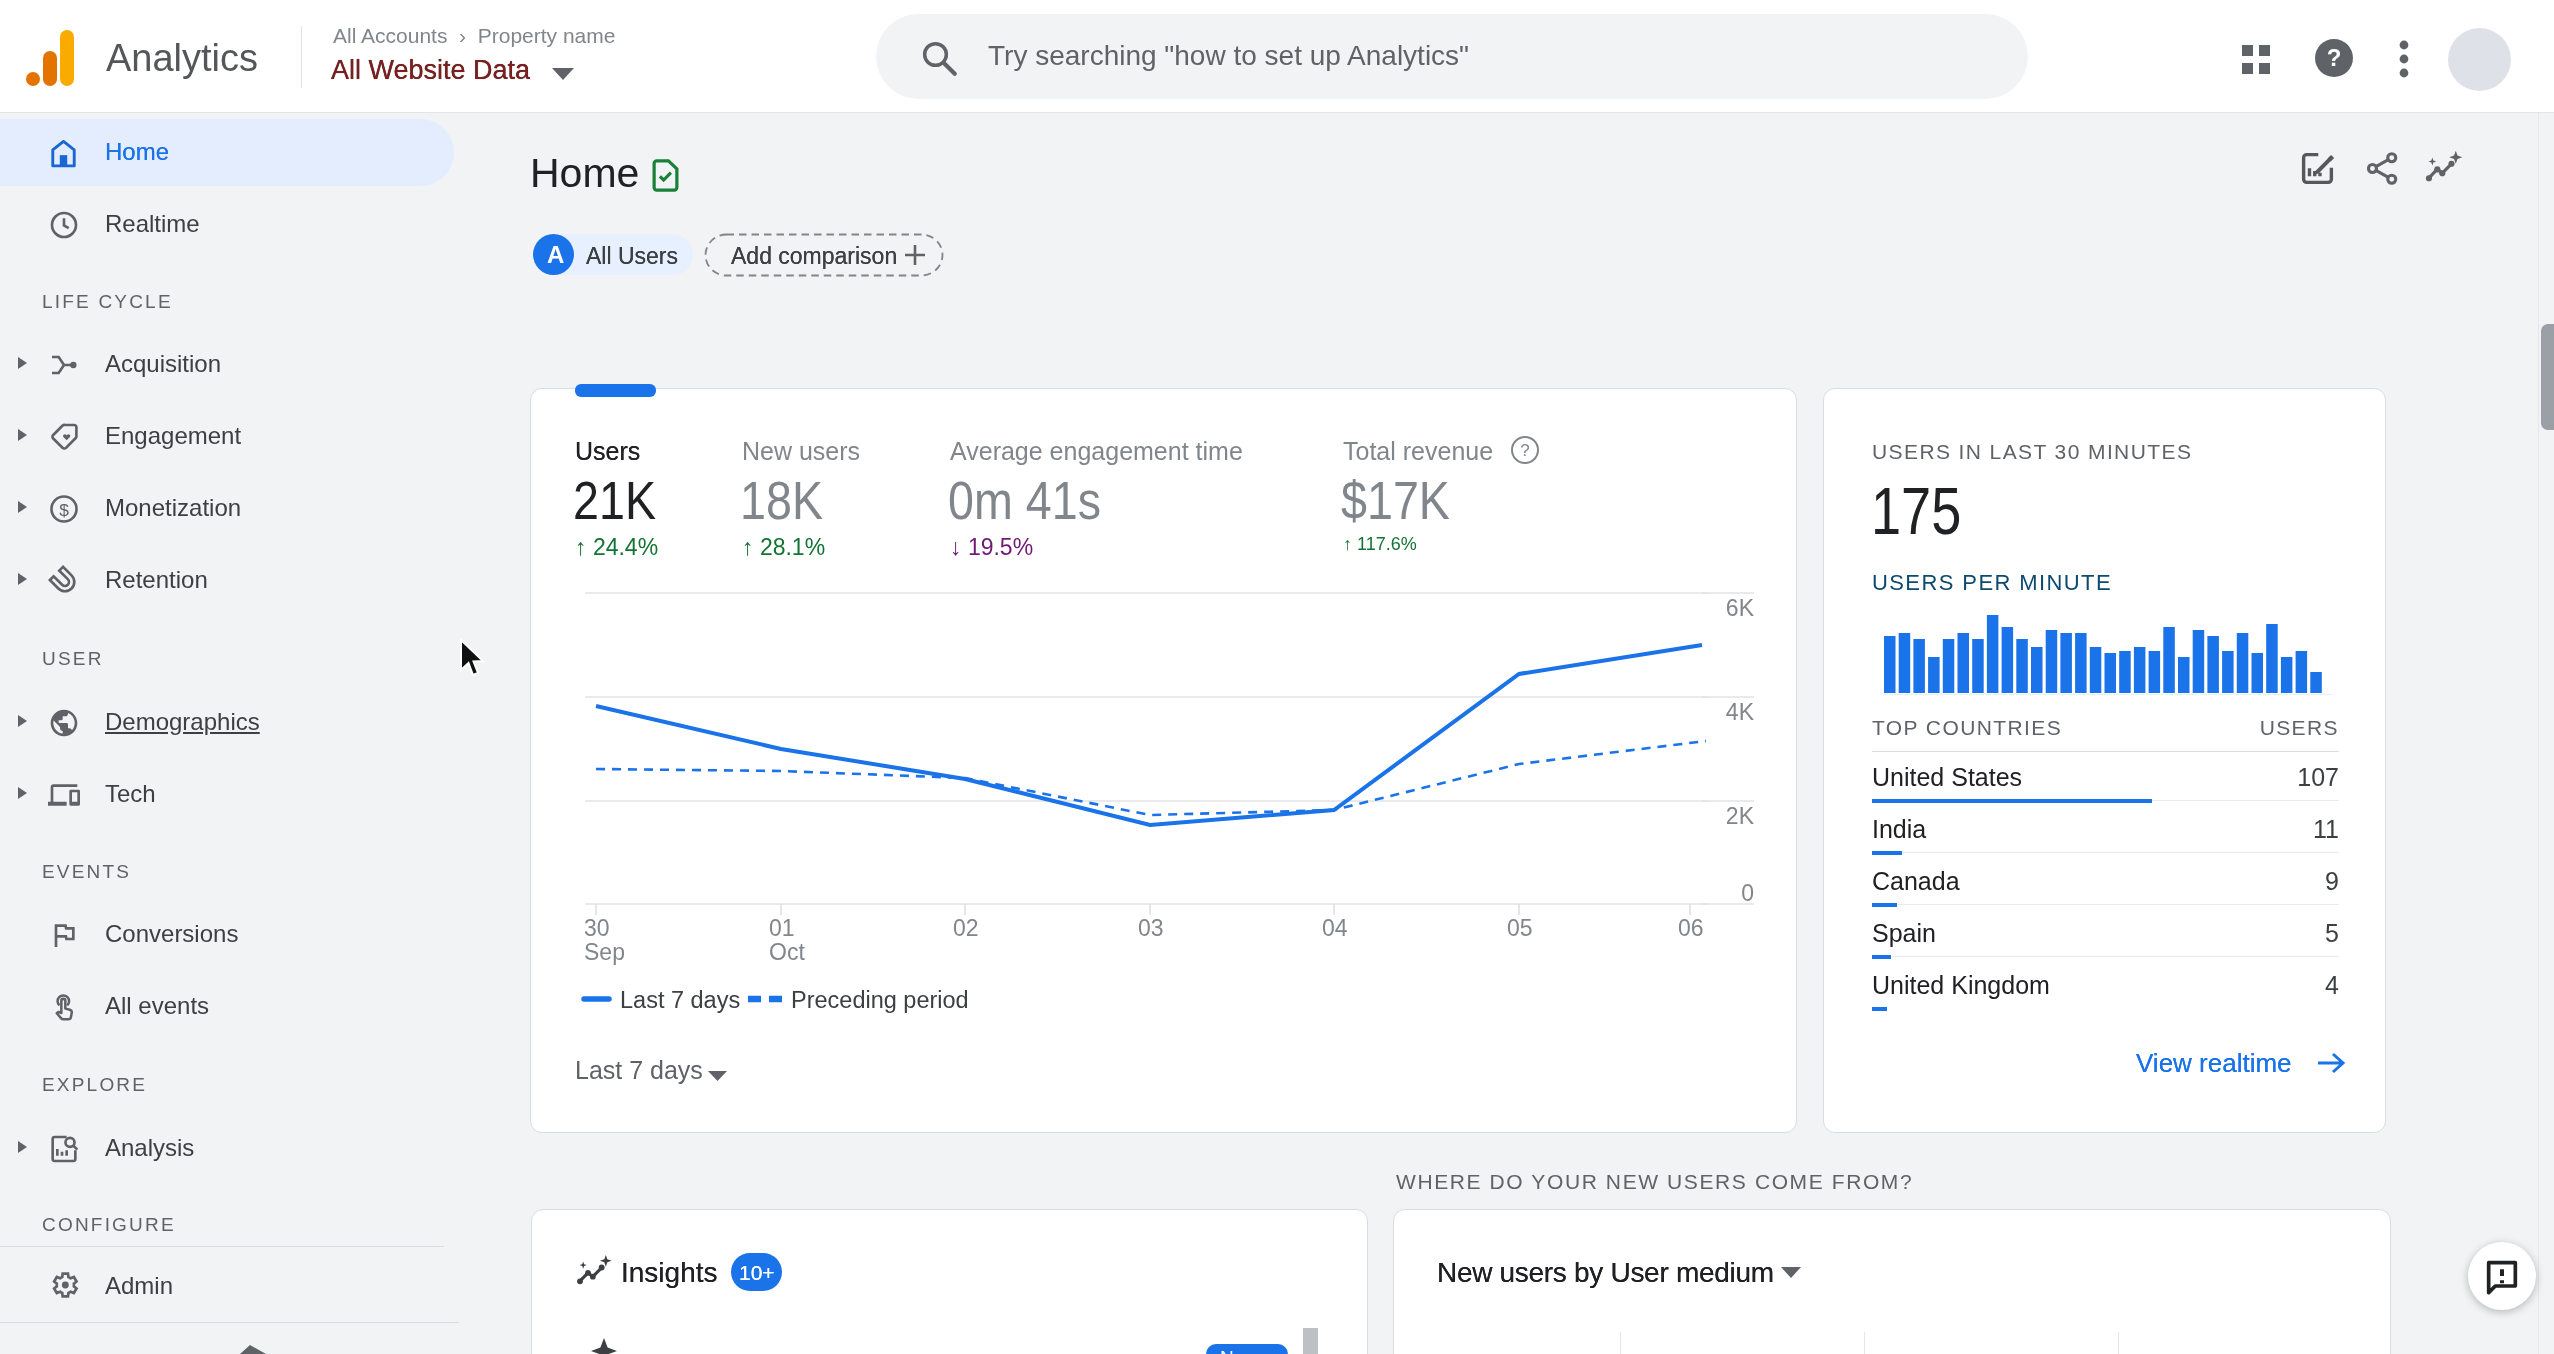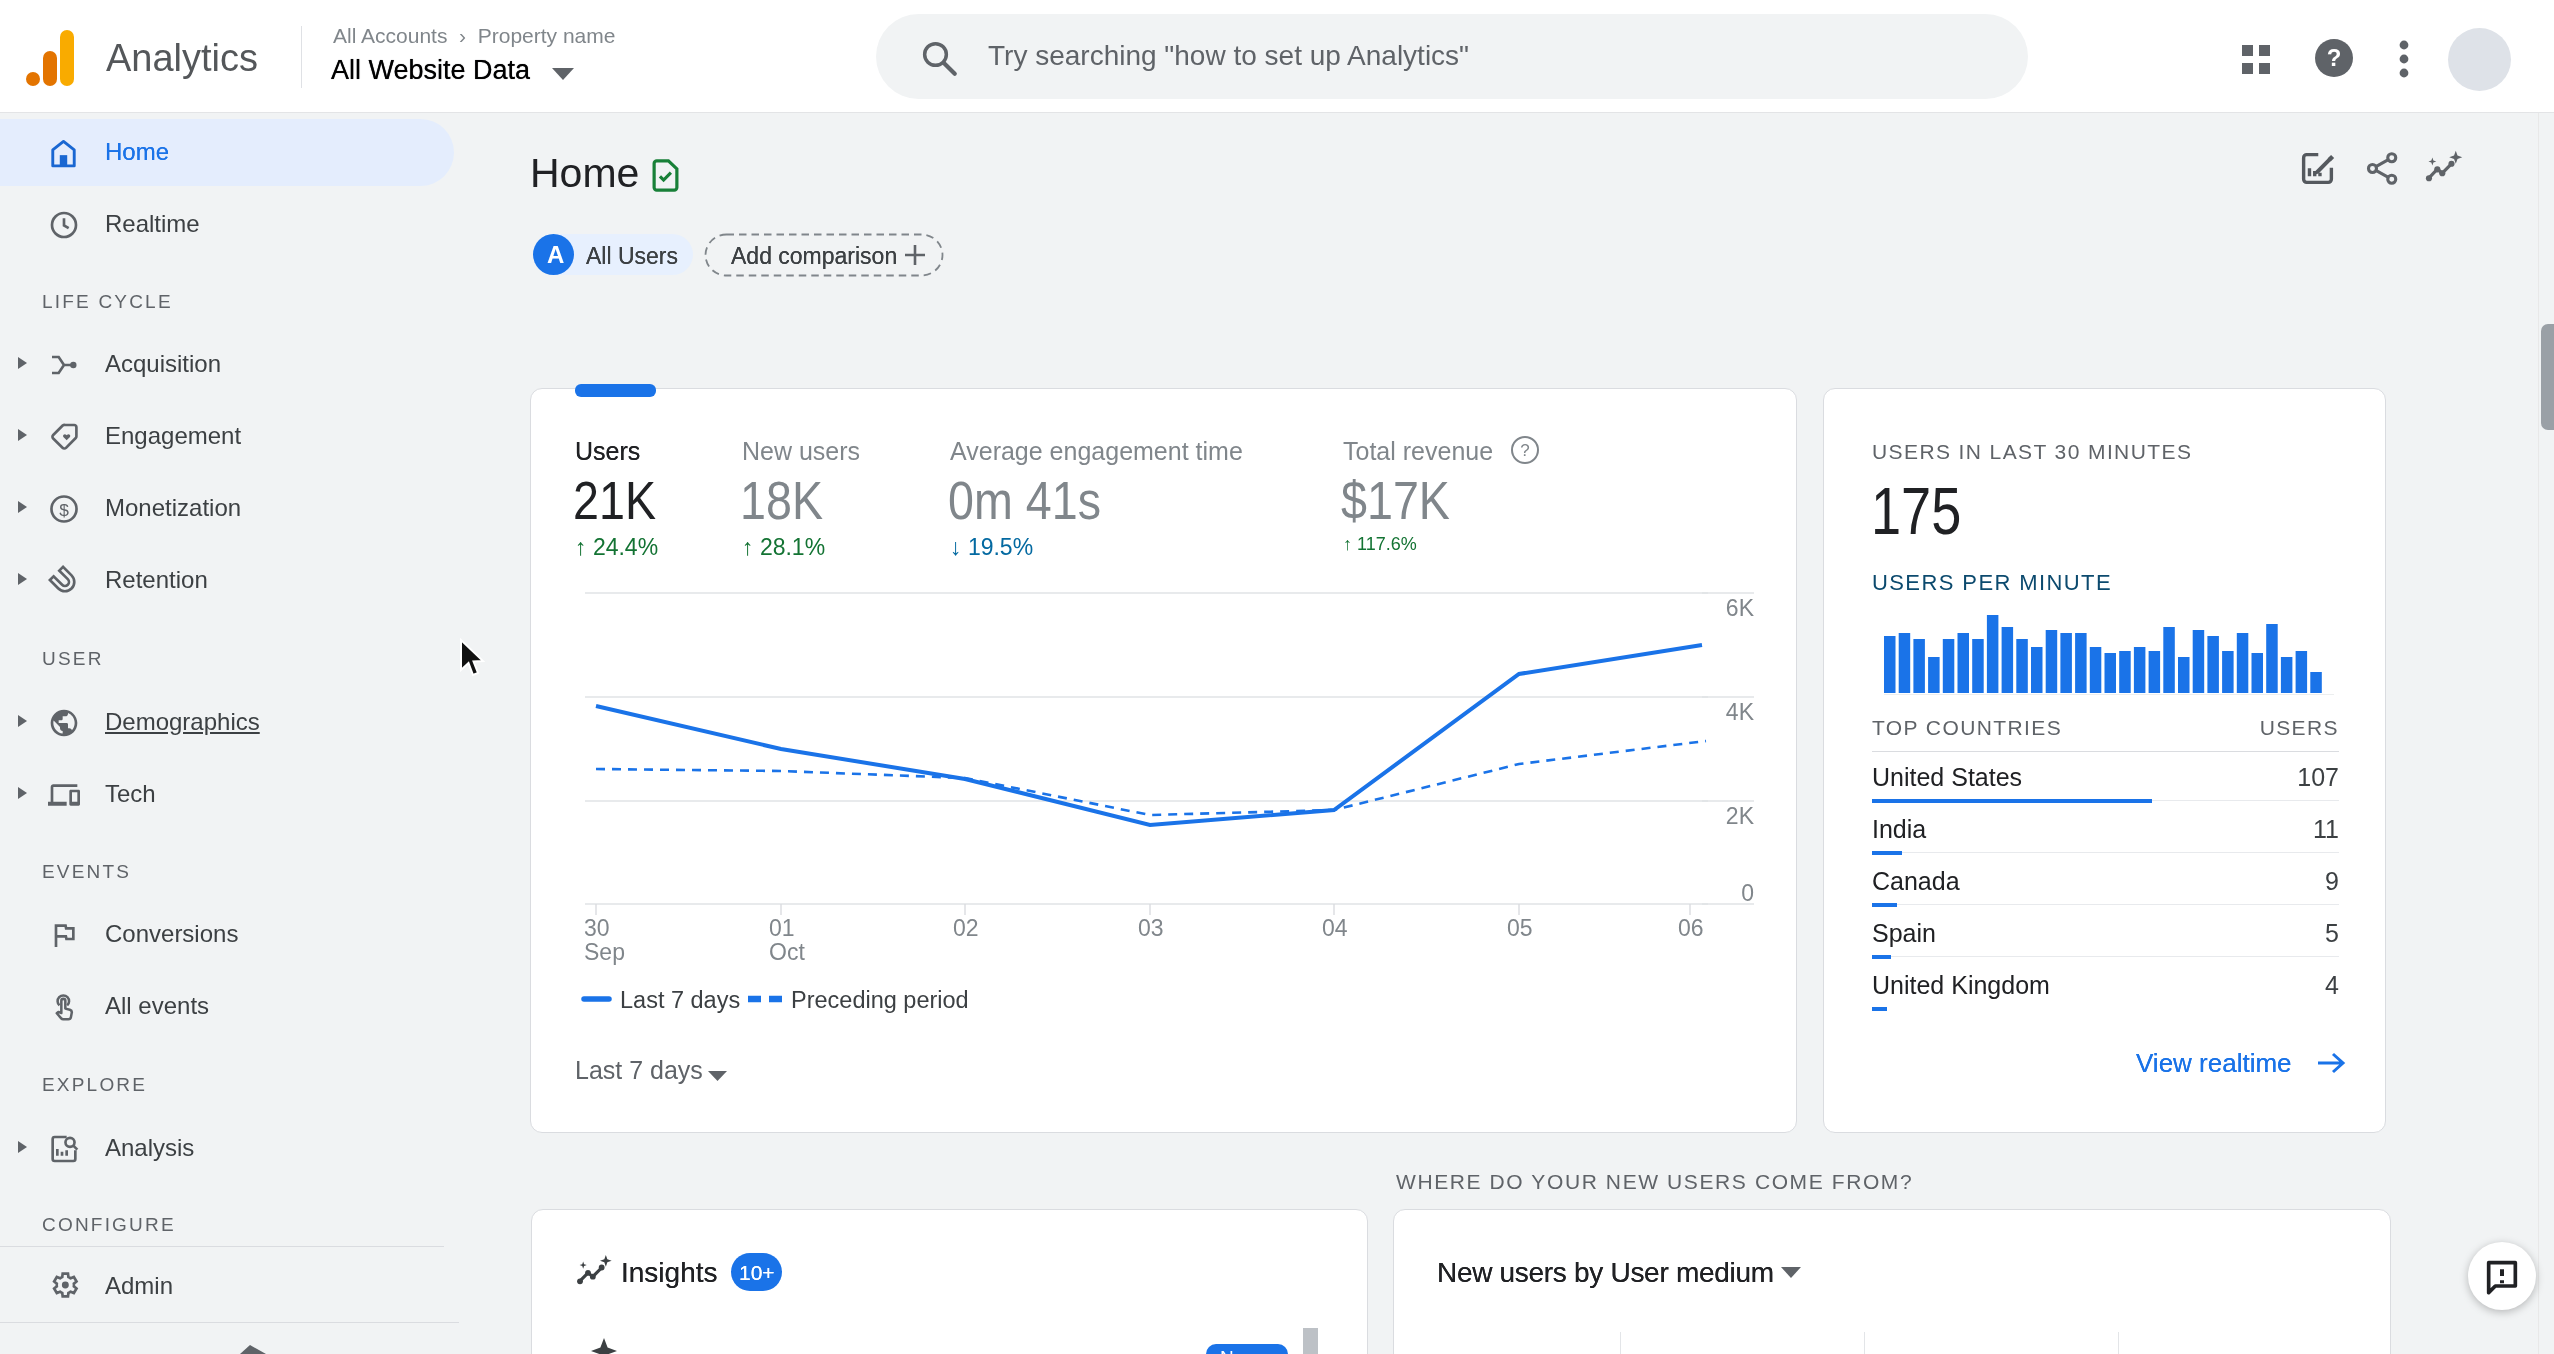"All Website Data" #propname { color: #000000 -> #7f1d1d }
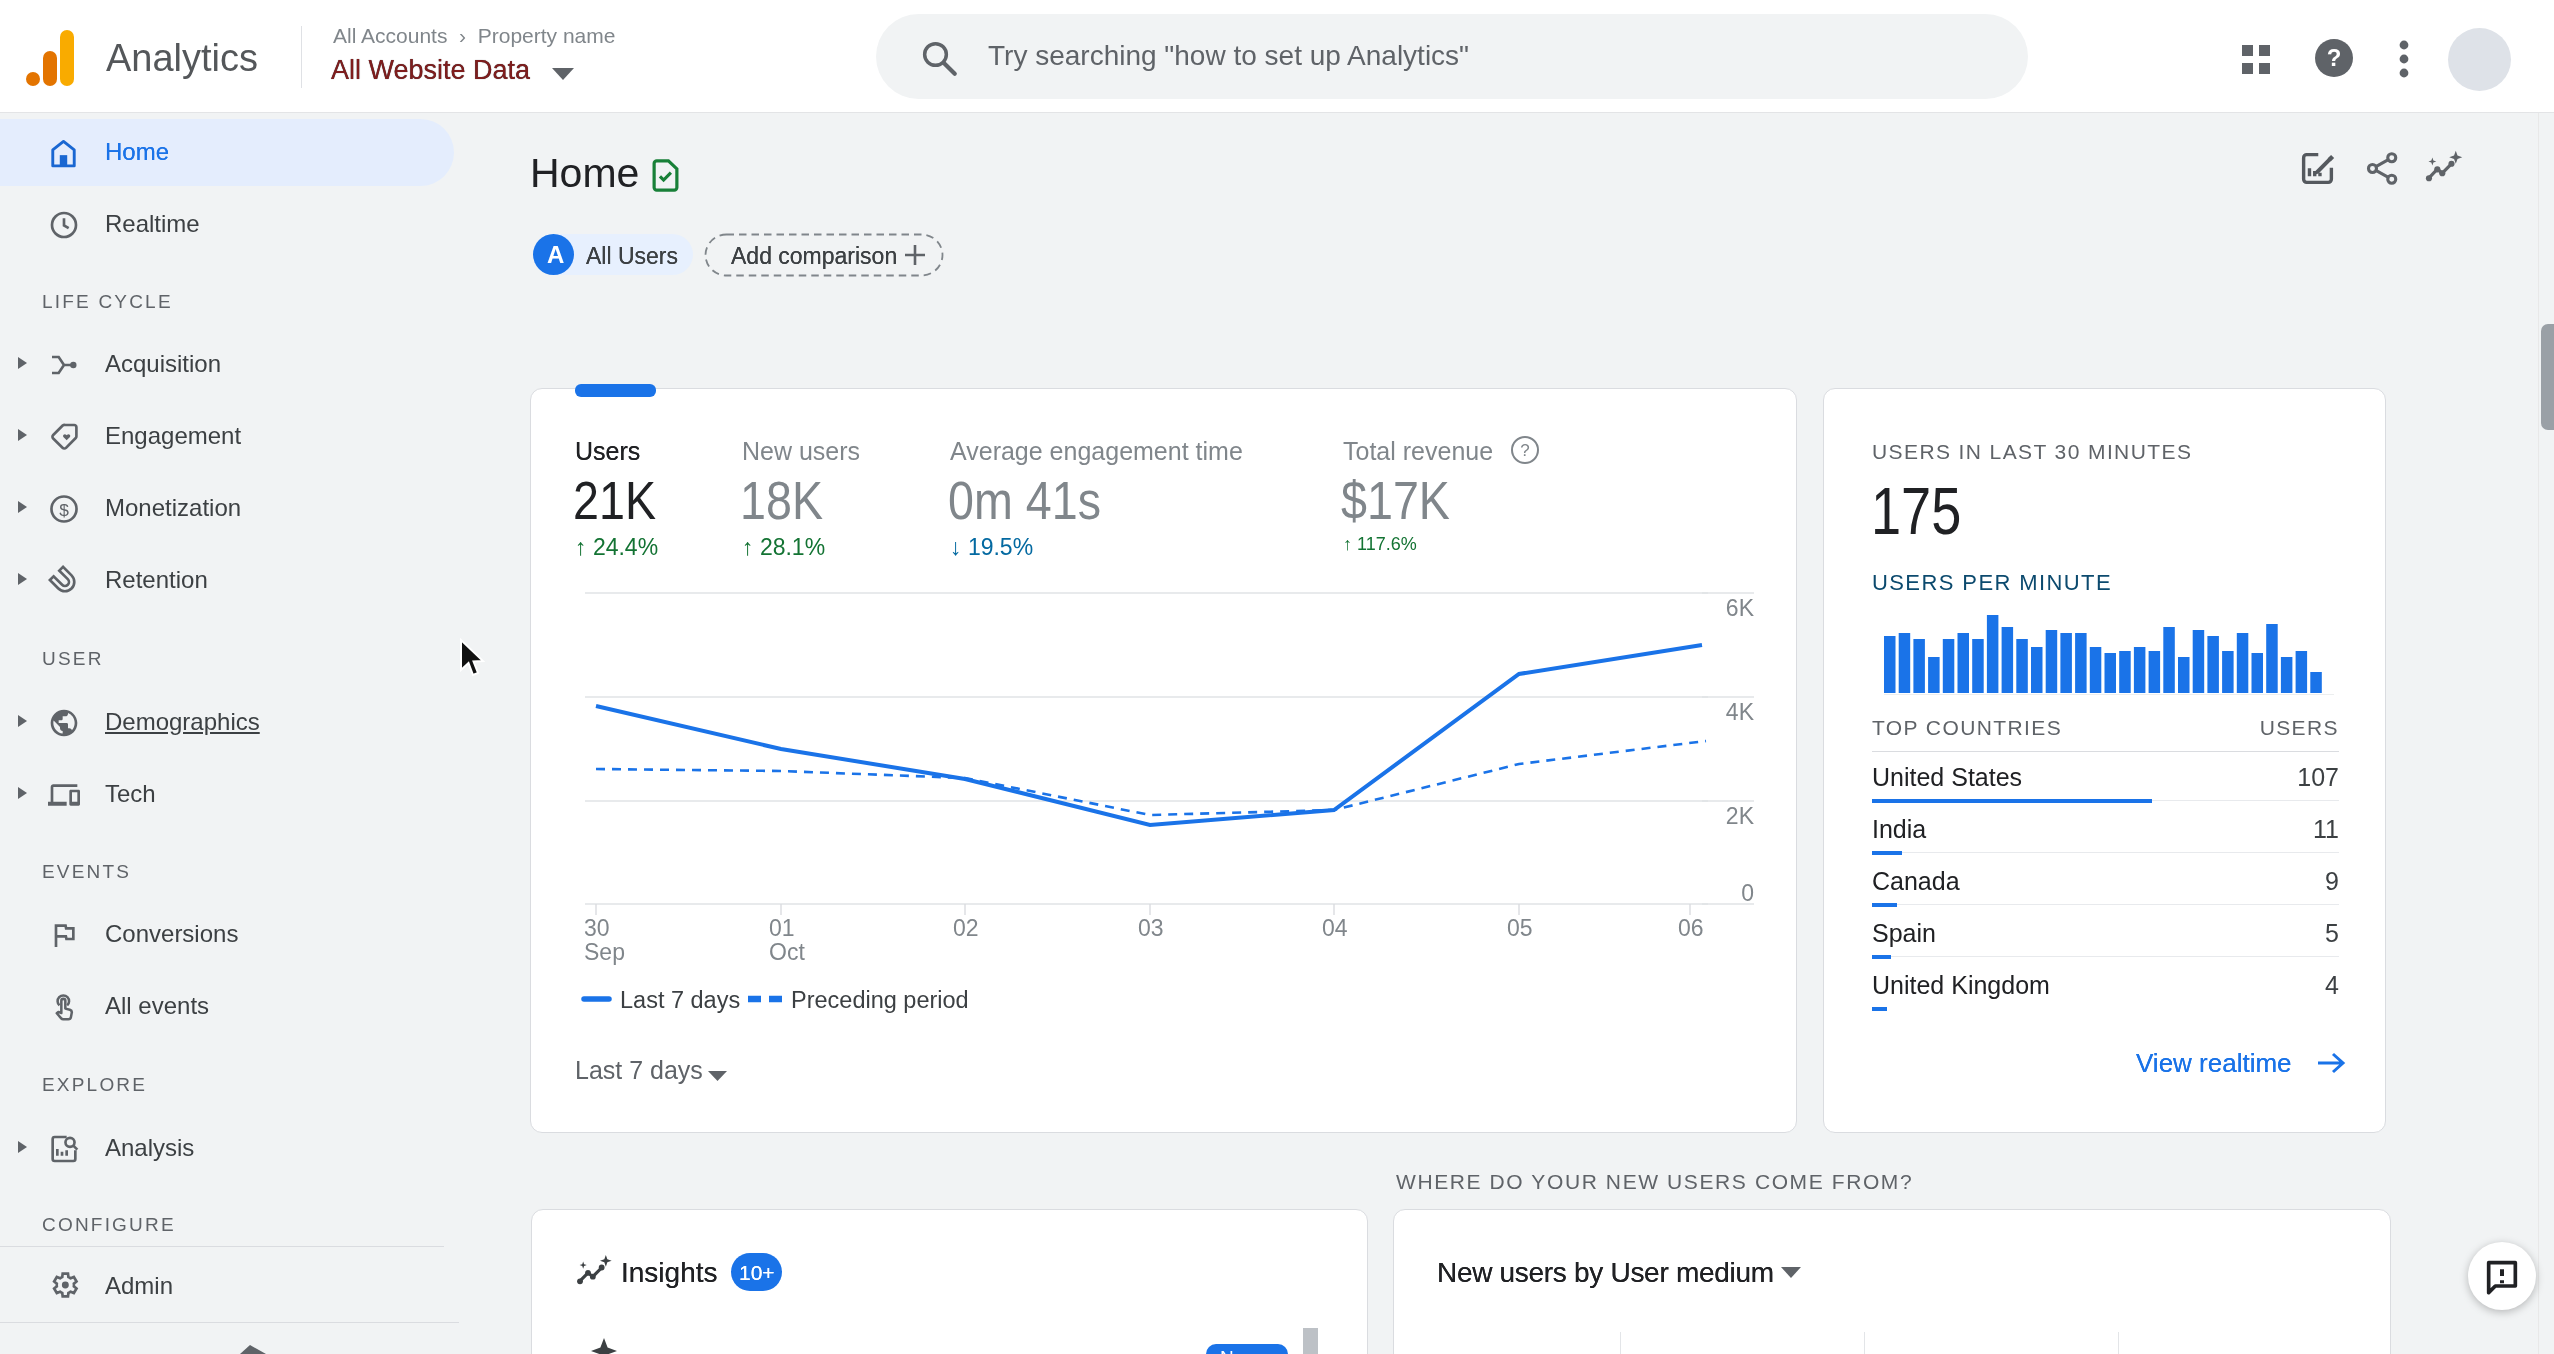"↓ 19.5%" div.abs { color: #0369a1 -> #701a75 }
